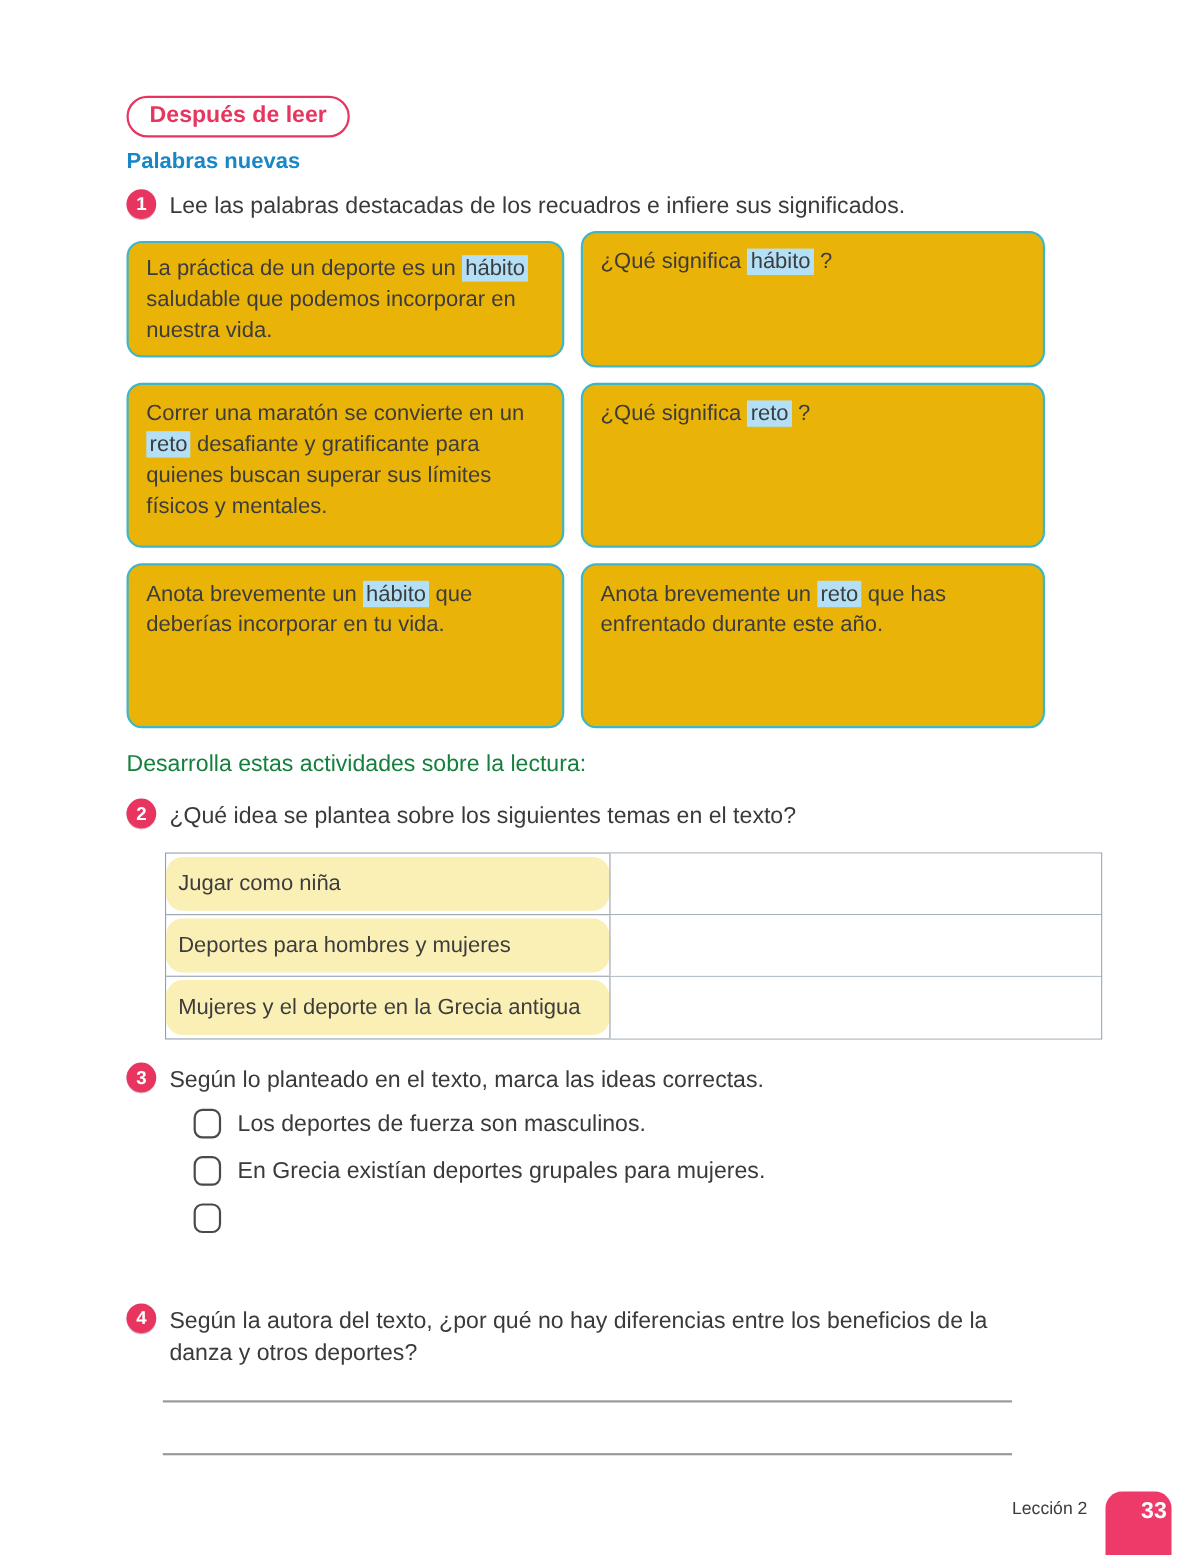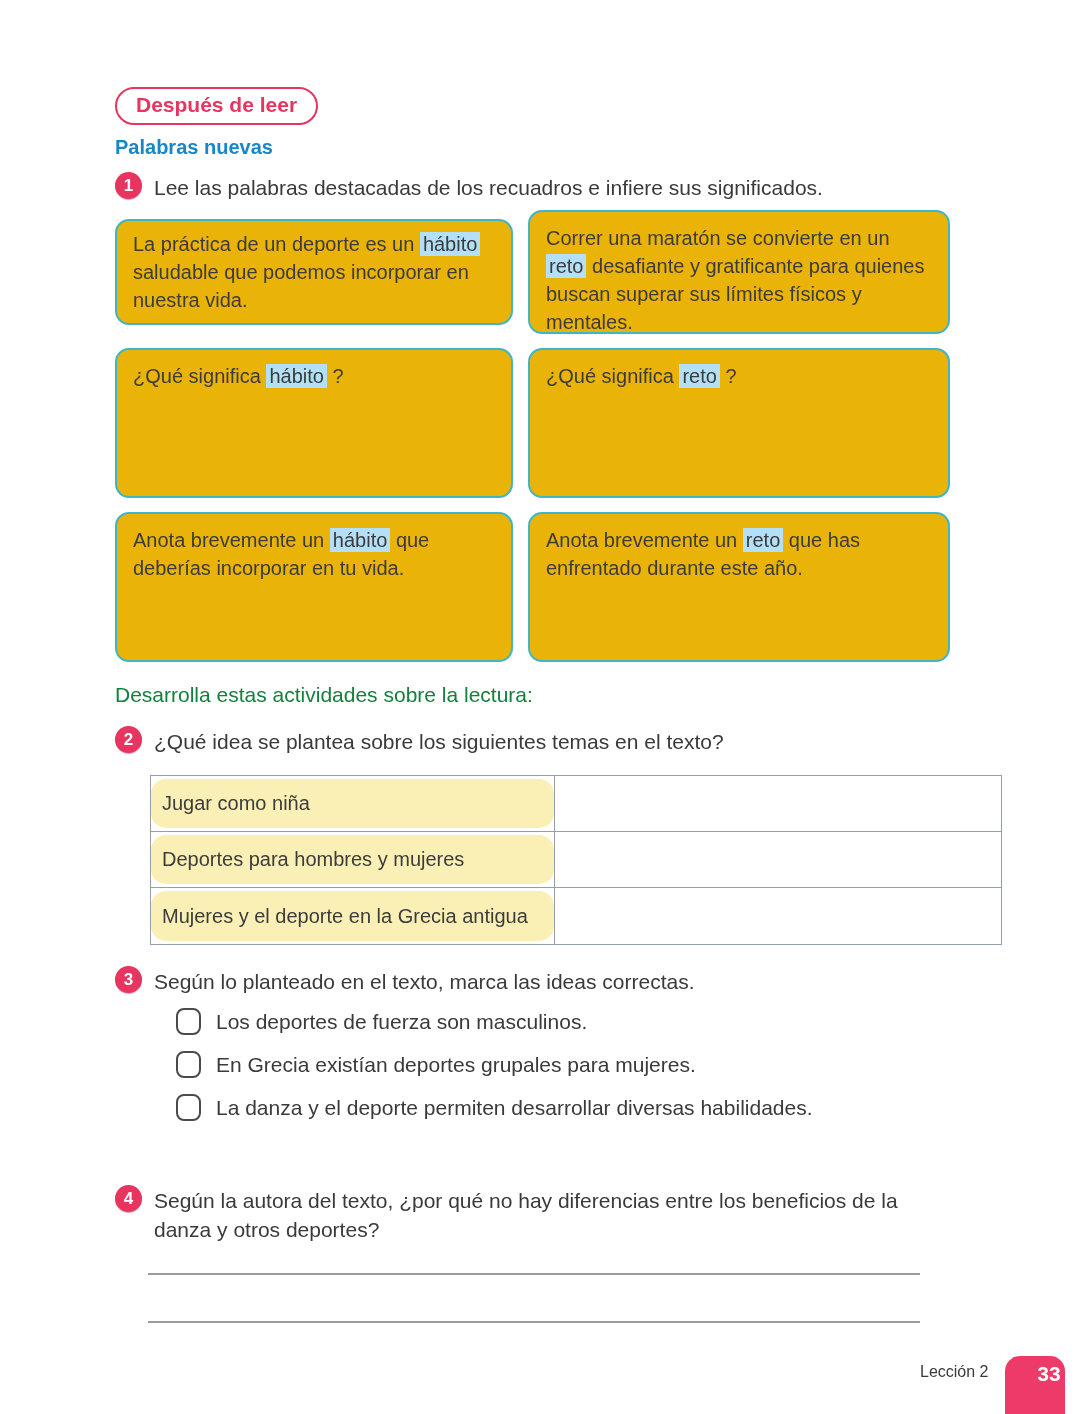"Correr una maratón se convierte" div.vbox { order: before "¿Qué significa hábito ?" -> after "¿Qué significa hábito ?" }
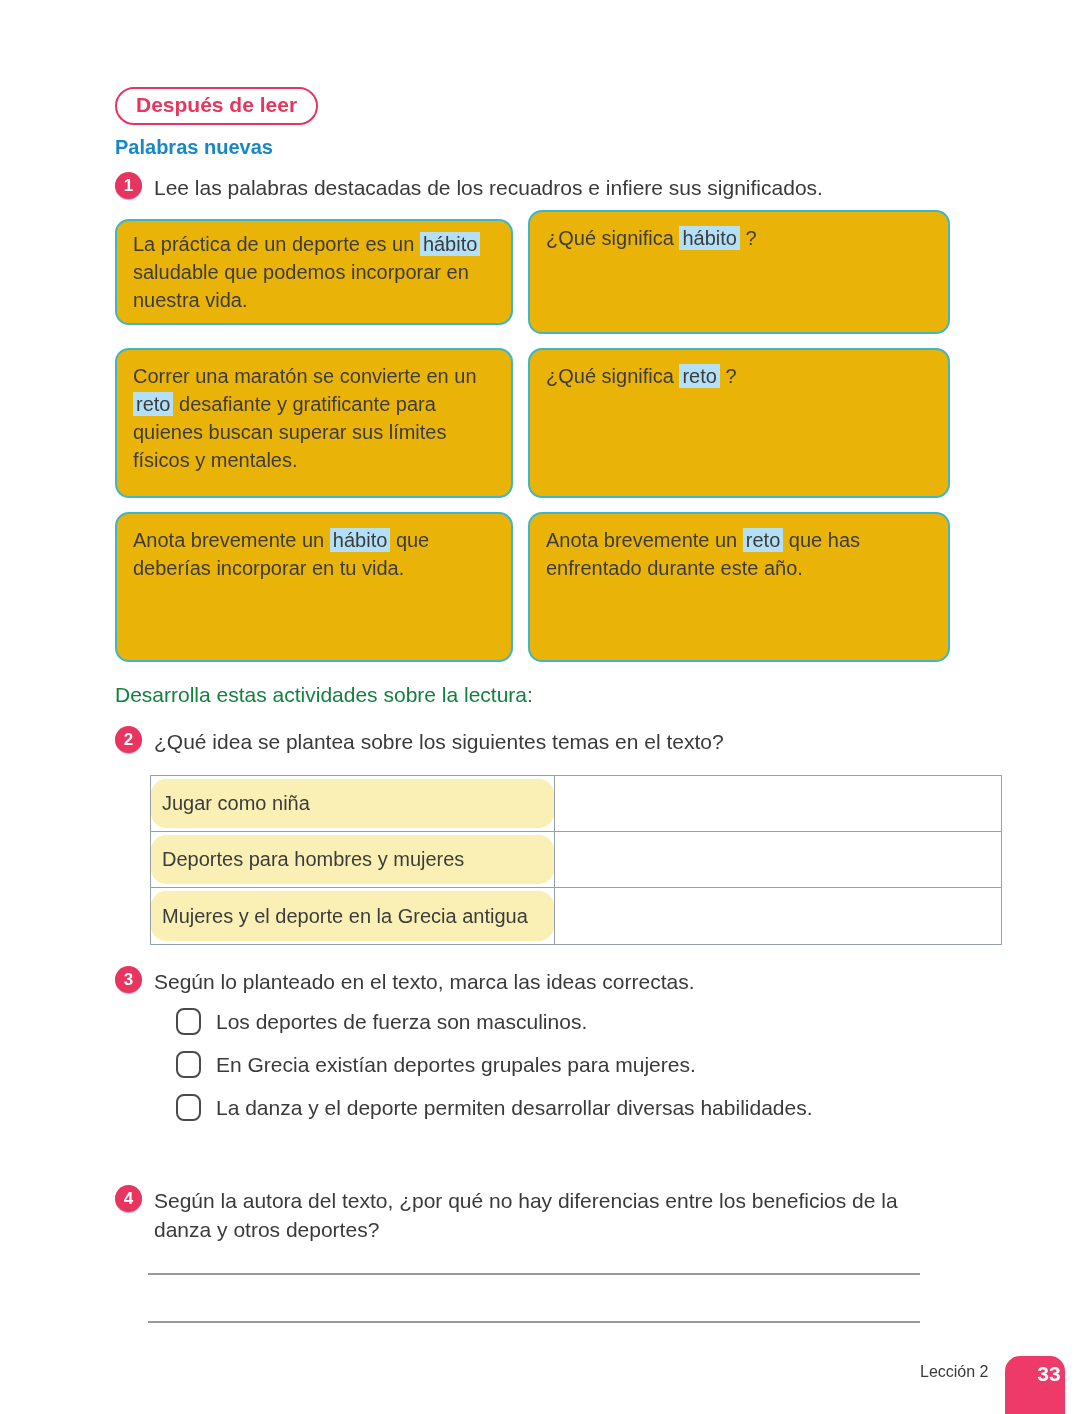"La danza y el deporte" div.check-label { html: <div>La danza y el deporte permiten desarrollar diversas habilidades.</div> -> none }
